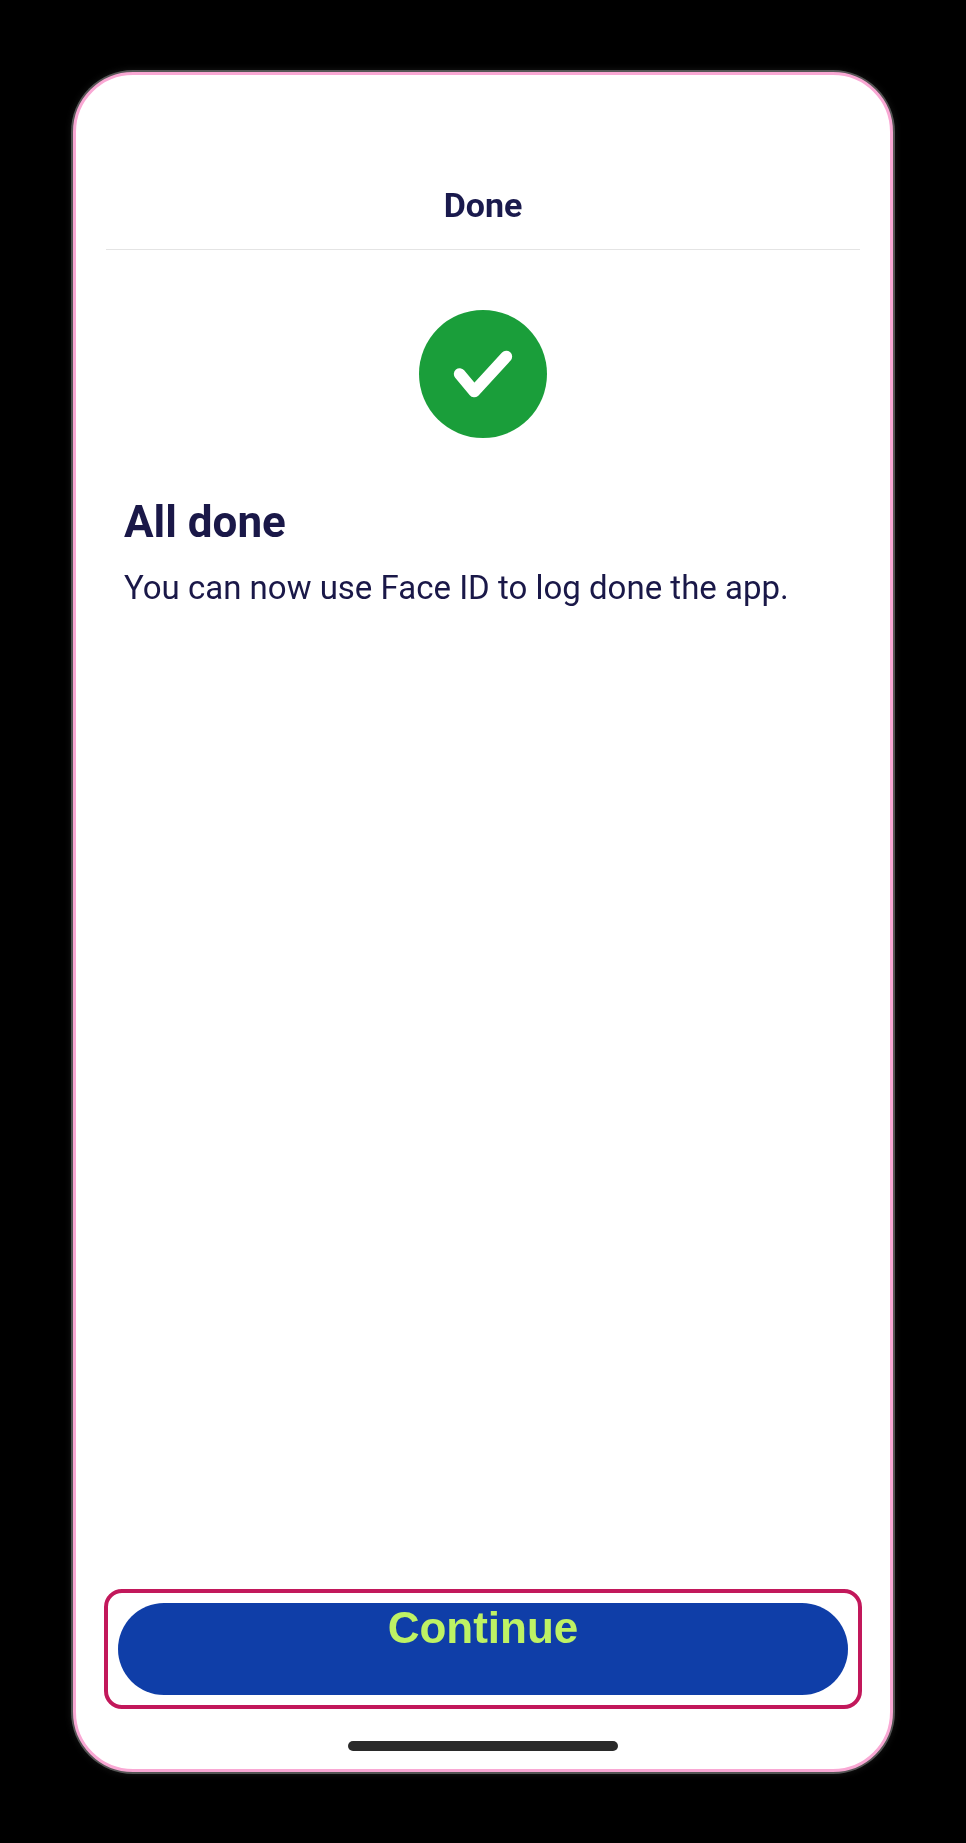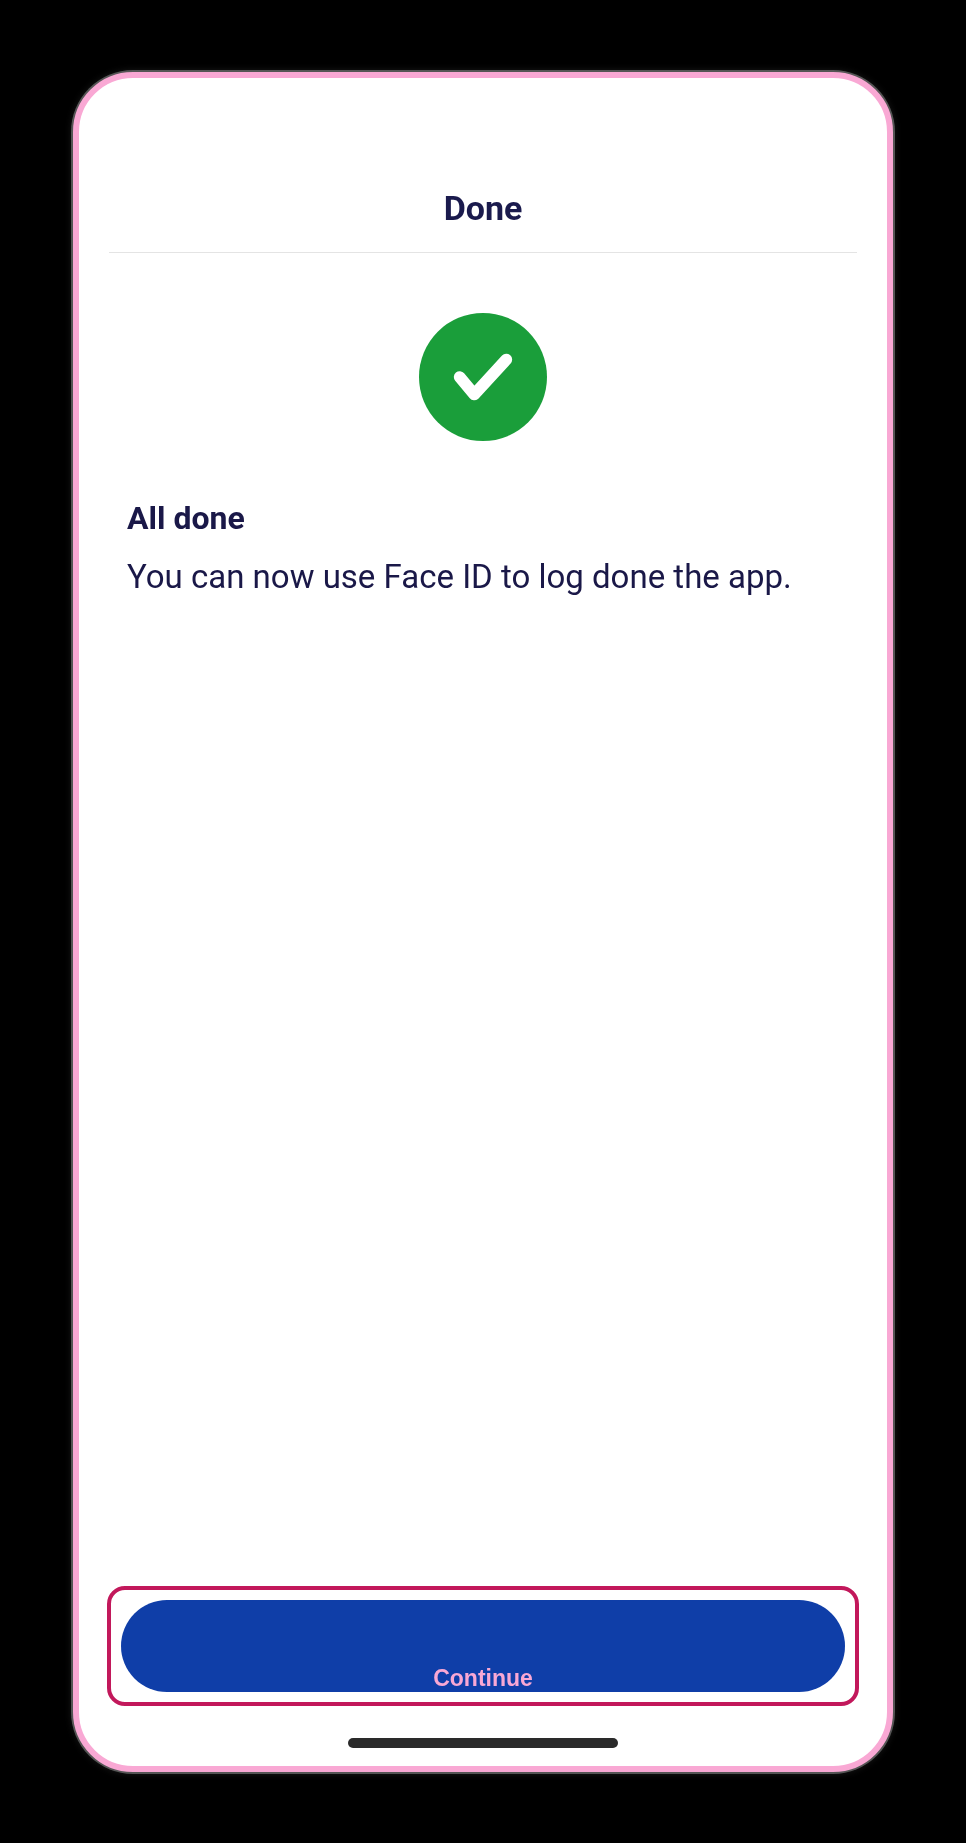"Done" .device-frame { border: 6px solid #f9a8d4 -> 3px solid #f9a8d4 }
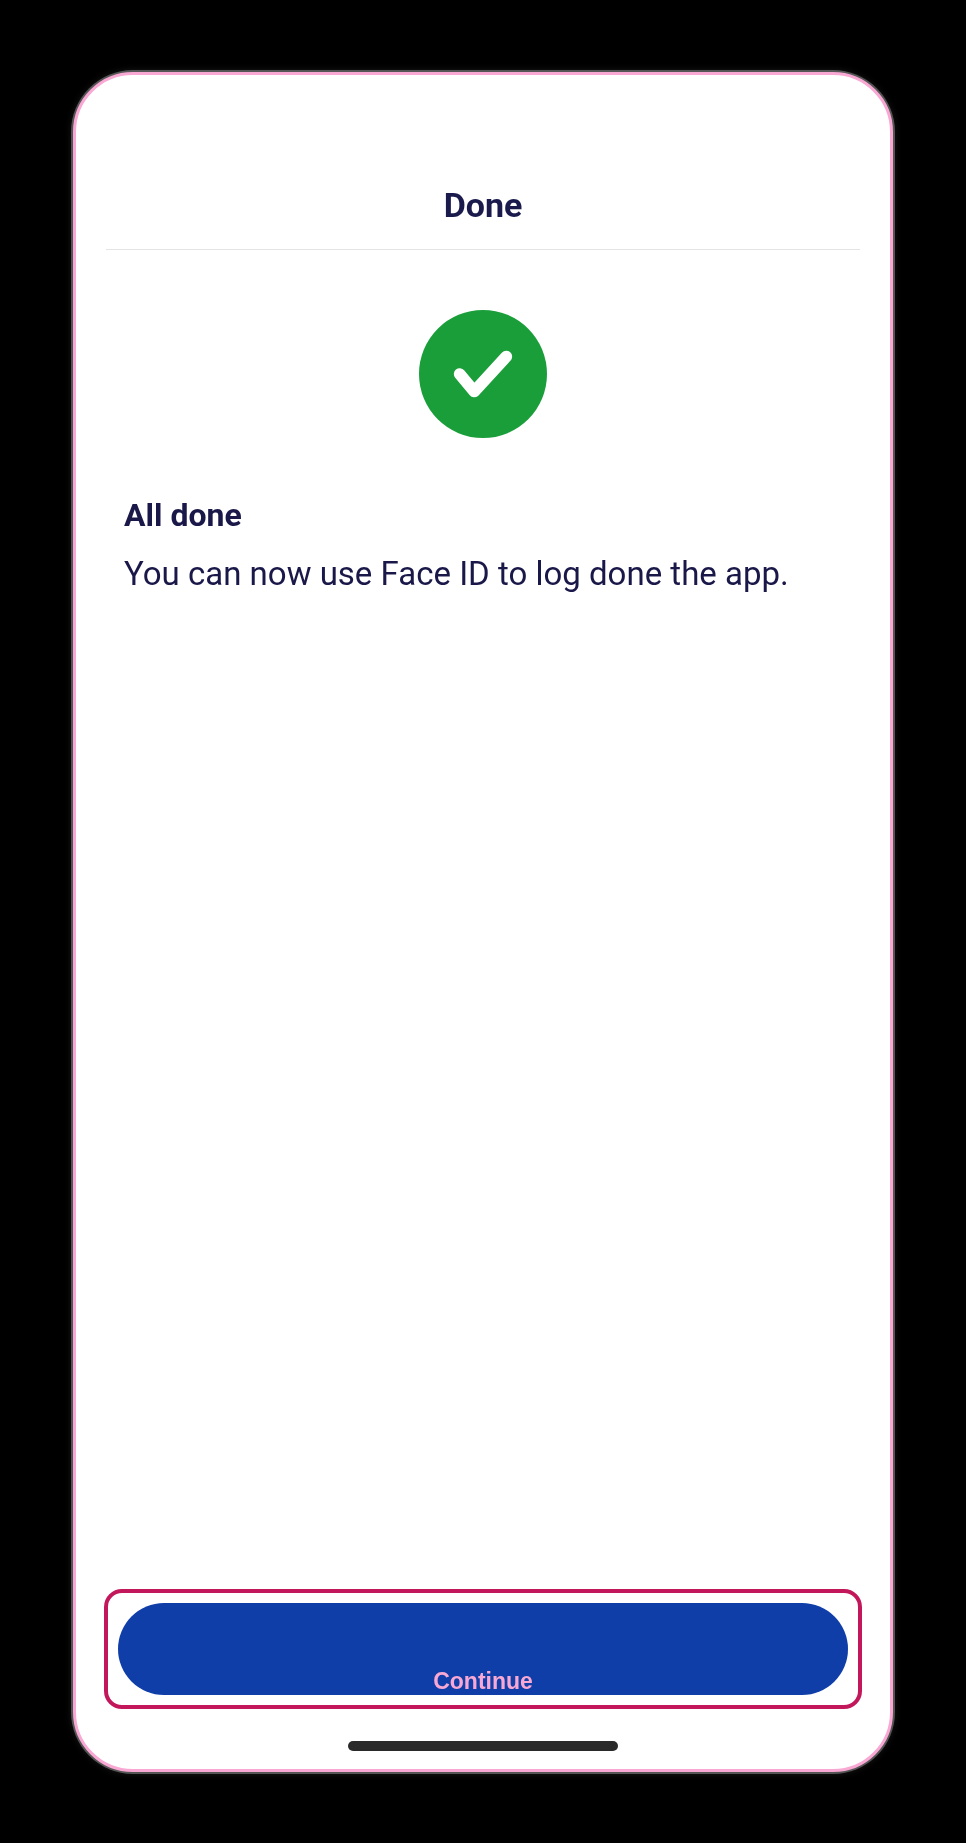"All done" .main-heading { font-size: 32px -> 44px }
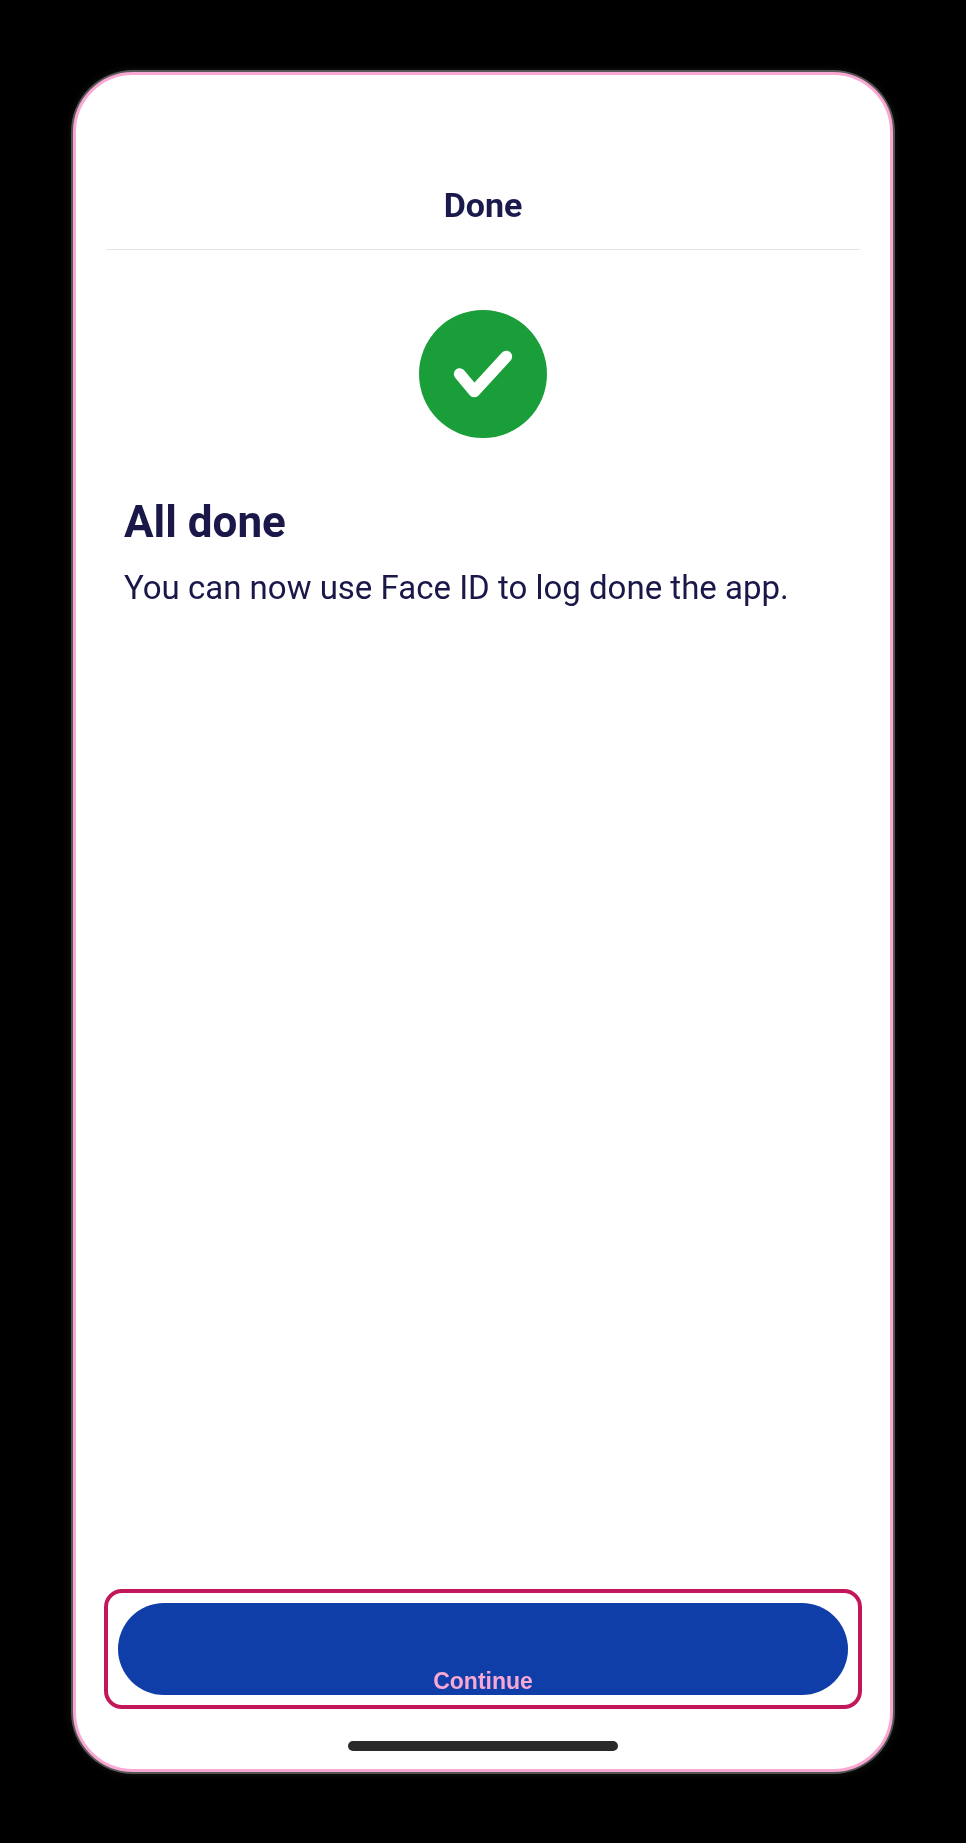"Continue" .continue-btn { align-items: flex-end -> flex-start; color: #f9a8d4 -> #bef264; font-size: 23px -> 44px }
